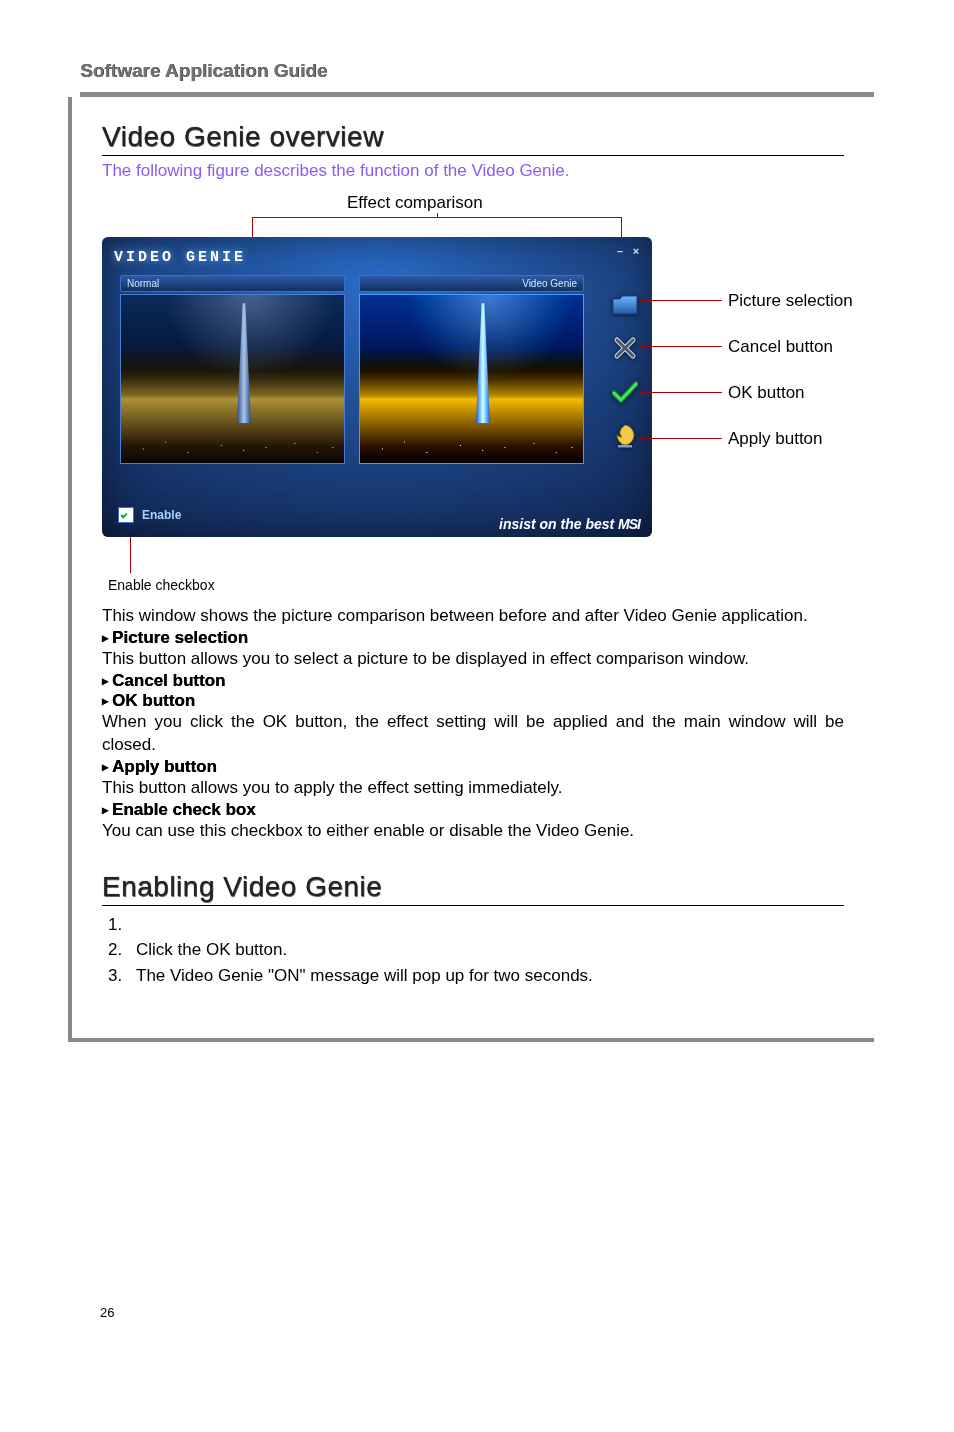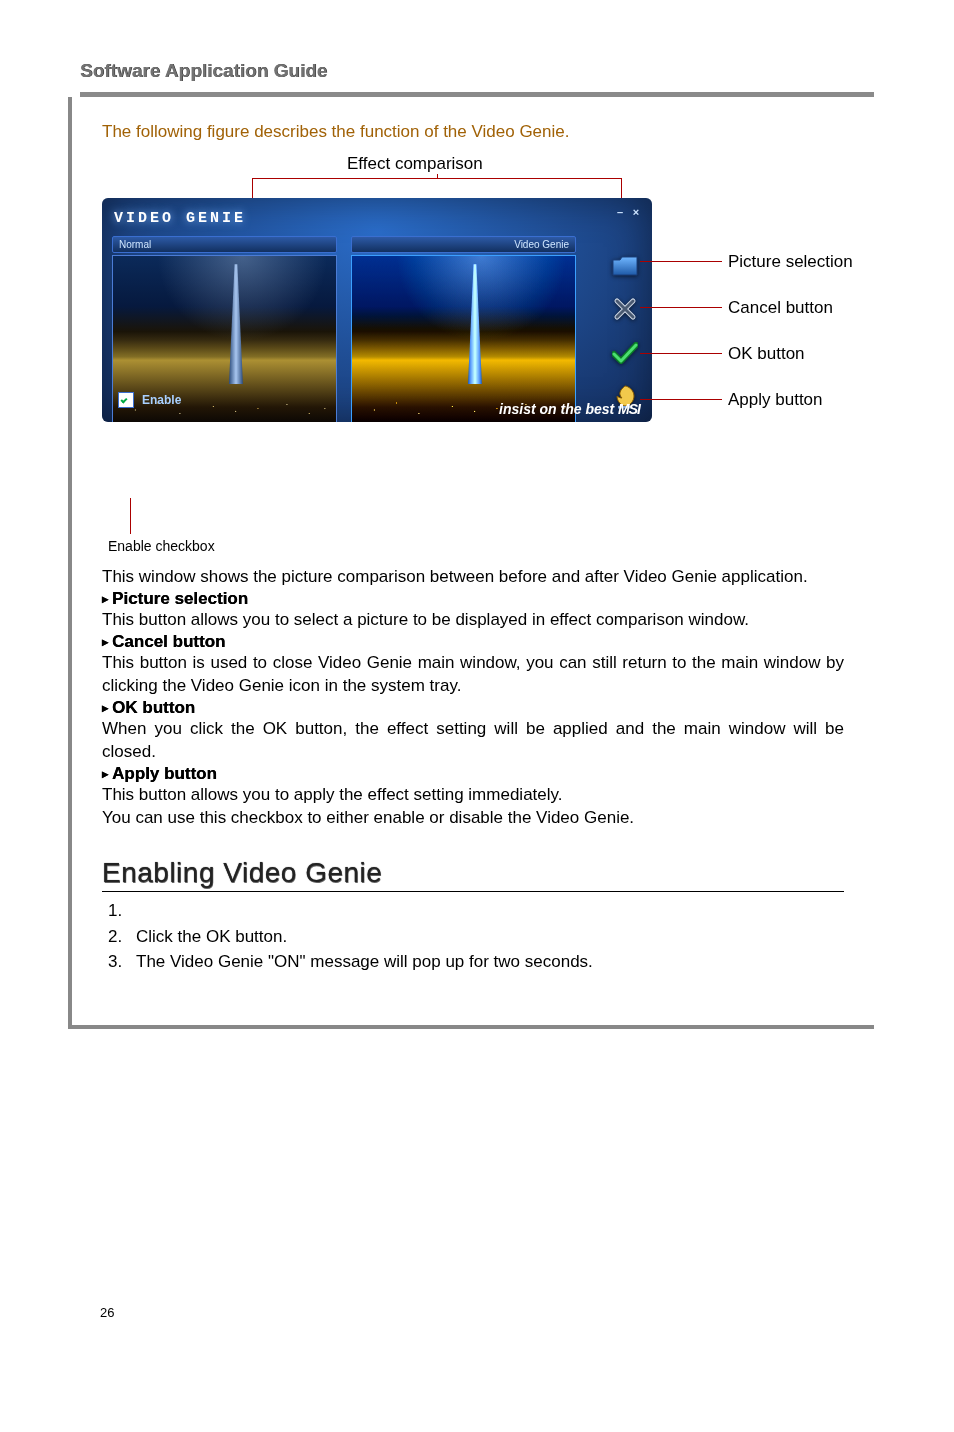"Video Genie overview" h2.section-title { html: none -> <h2>Video Genie overview</h2> }
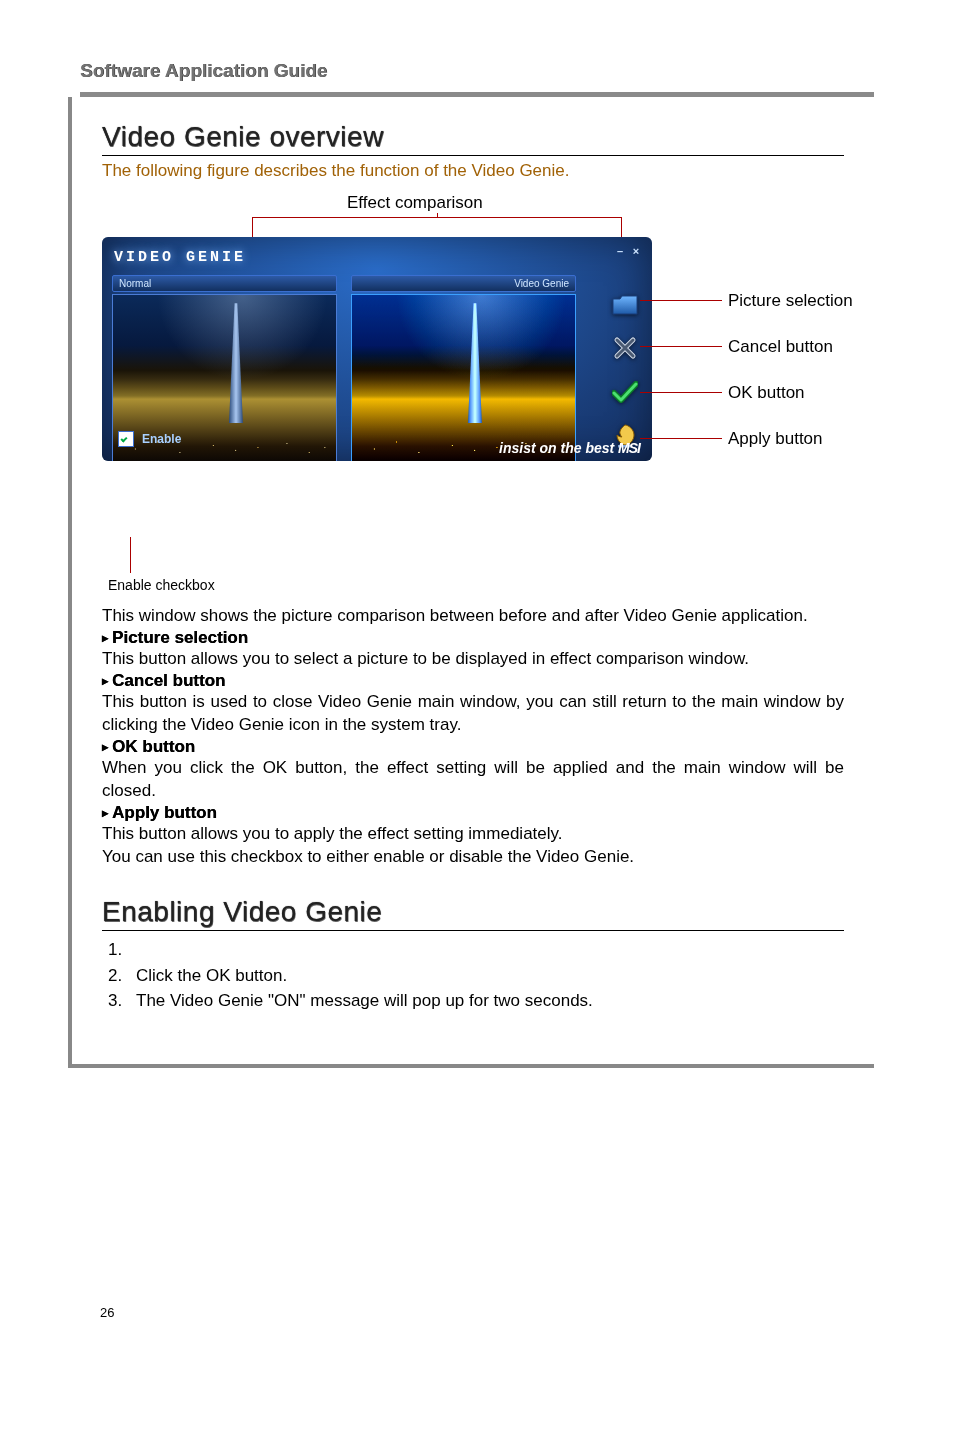"The following figure describes the" p.body { color: #a16207 -> #8b5cf6 }
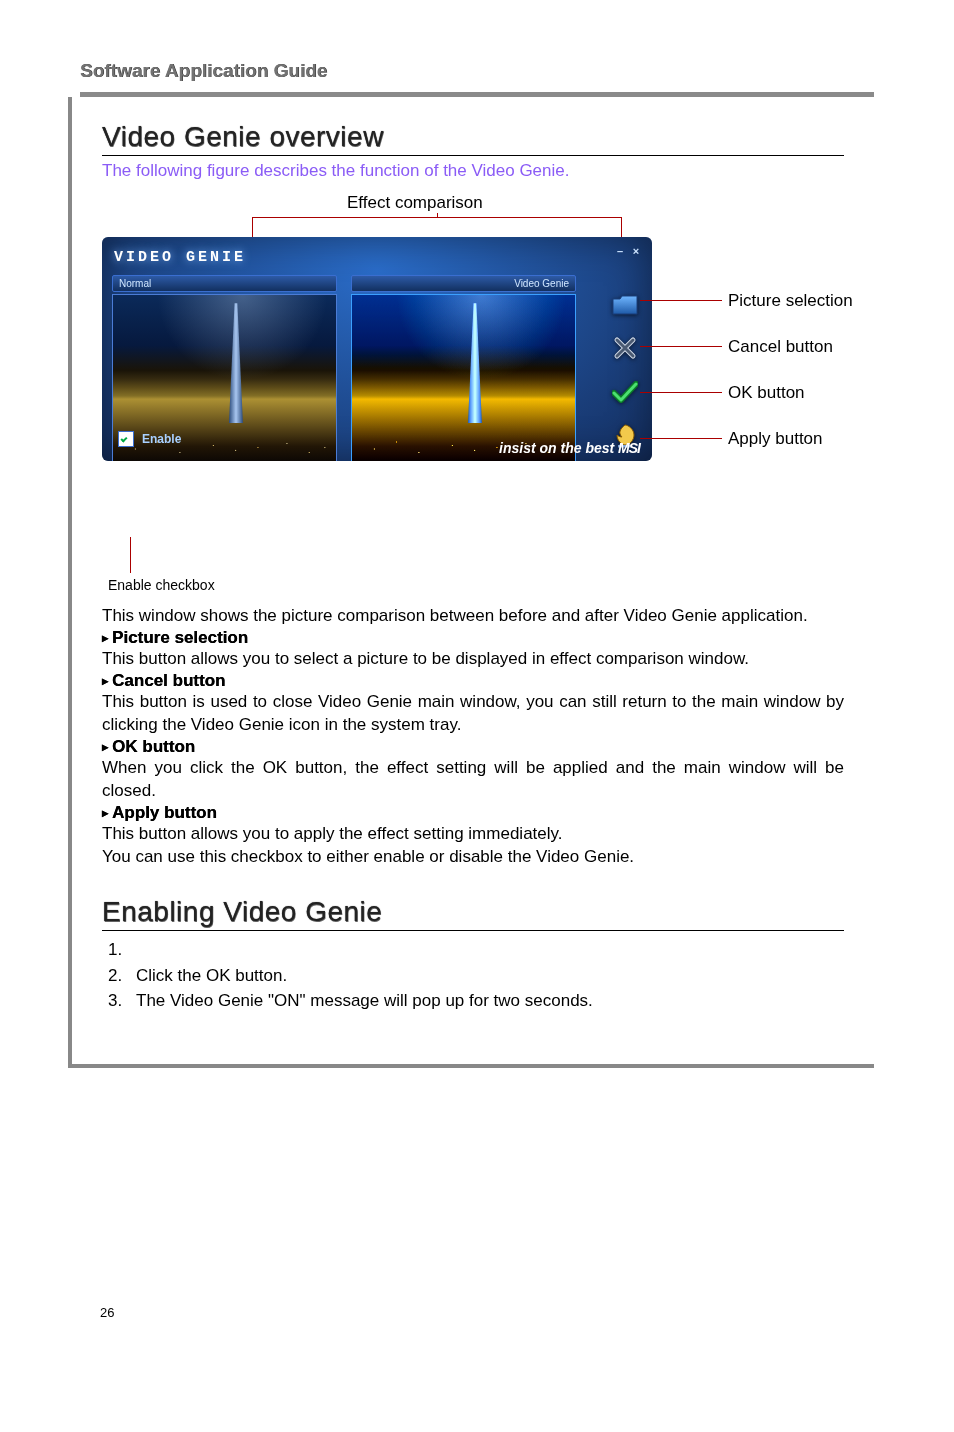"VIDEO GENIE" .app-window { height: 224px -> 300px }
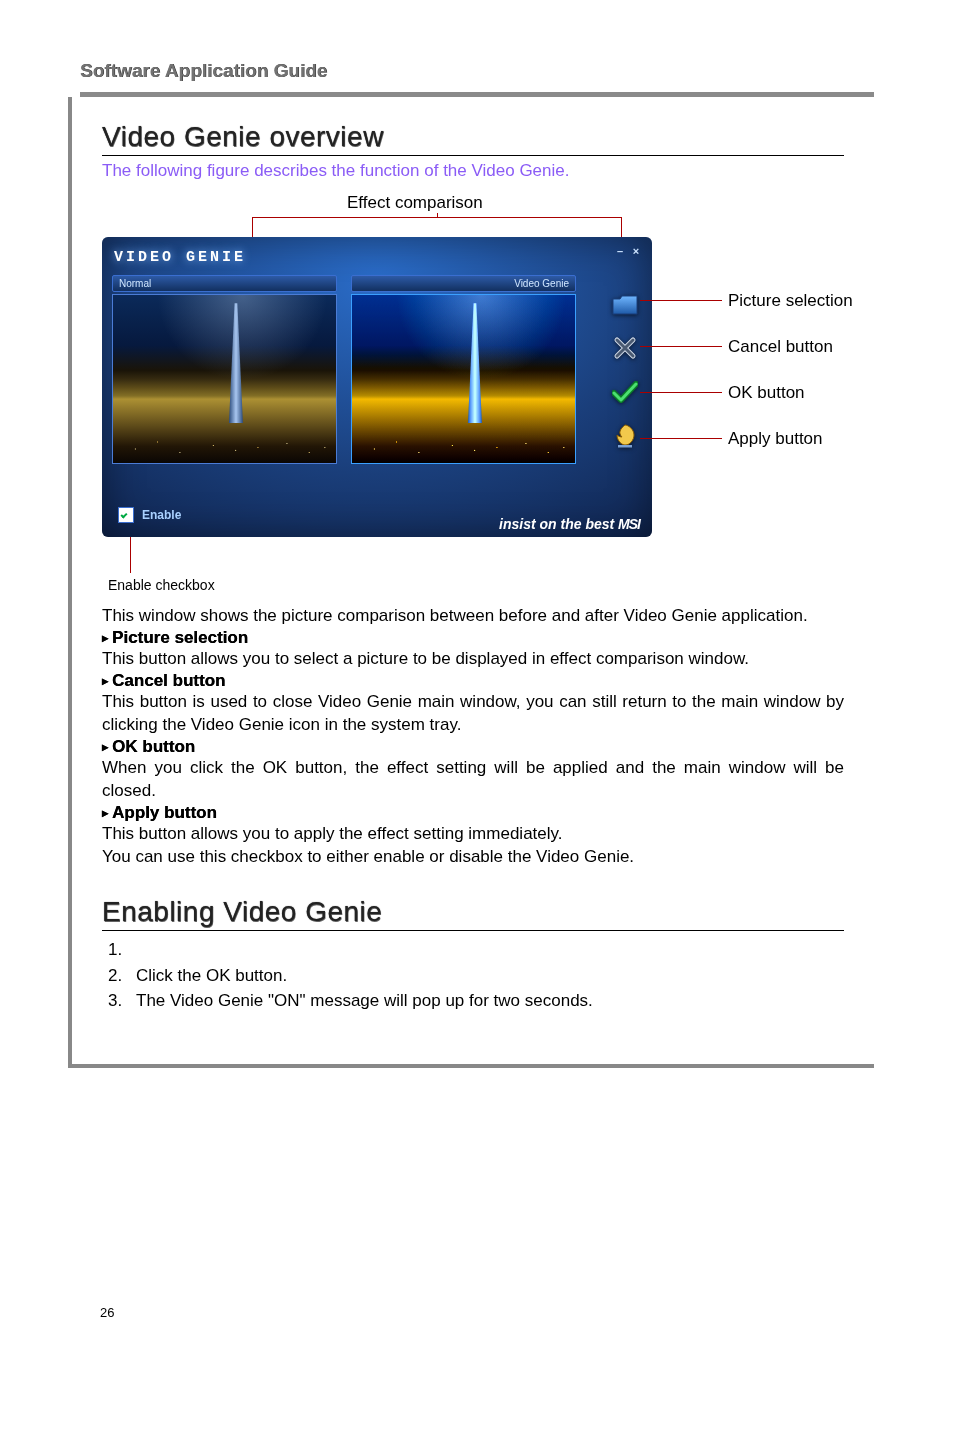"Normal" .comparison-row { padding: 0 10px -> 0 18px }
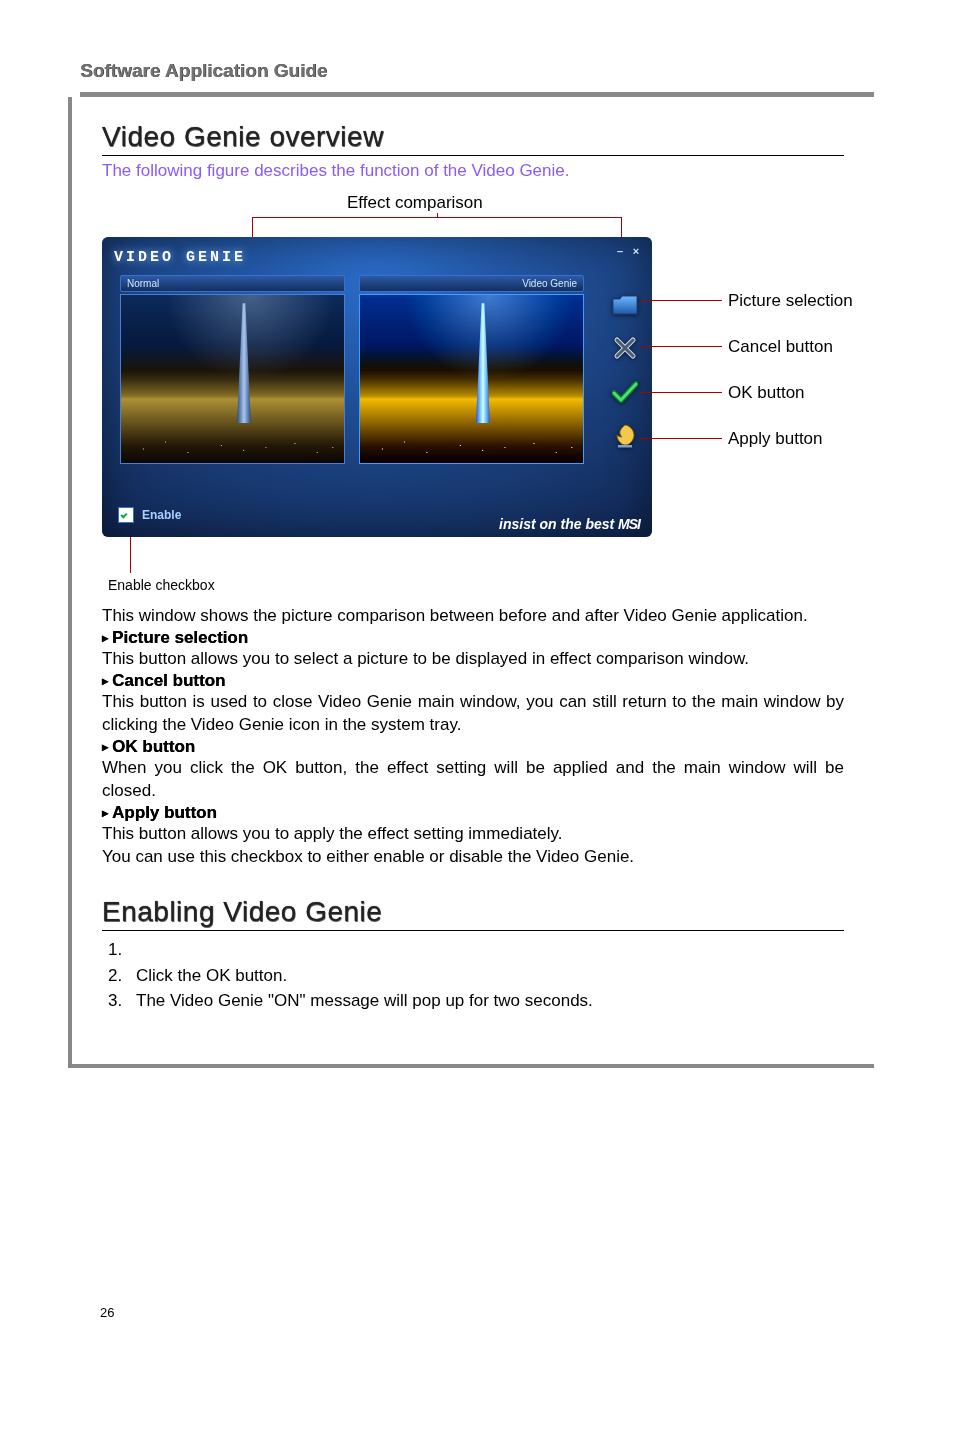"This button is used to" div.desc-item-body { html: <div>This button is used to close Video Genie main window, you can still return to the main window by clicking the Video Genie icon in the system tray.</div> -> none }
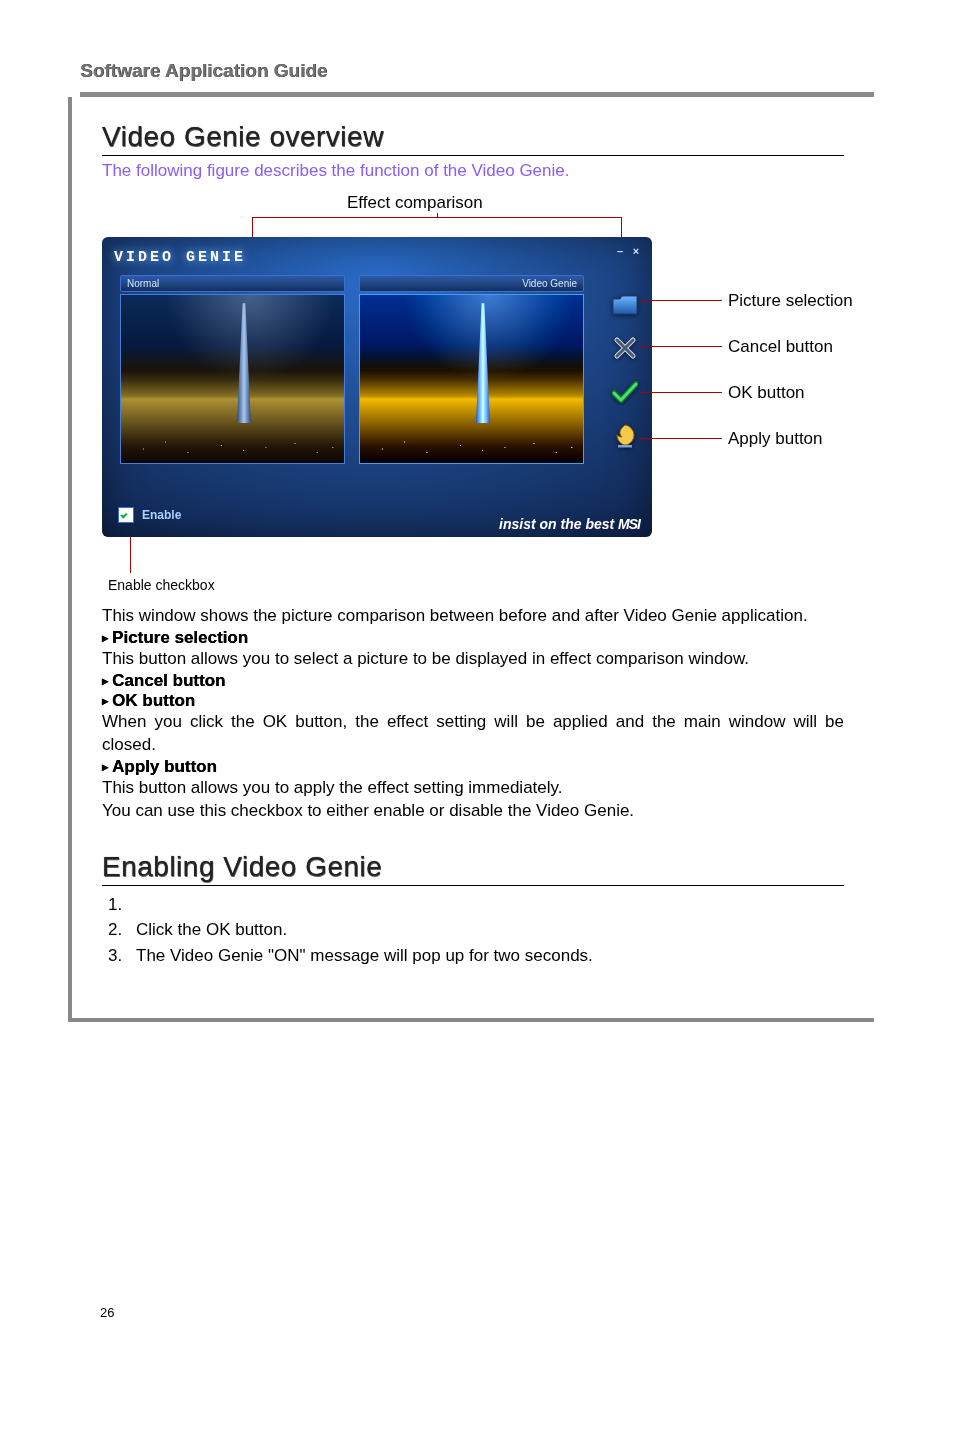"▸ Enable check box" div.desc-item-title { html: none -> <div><span>▸</span>Enable check box</div> }
